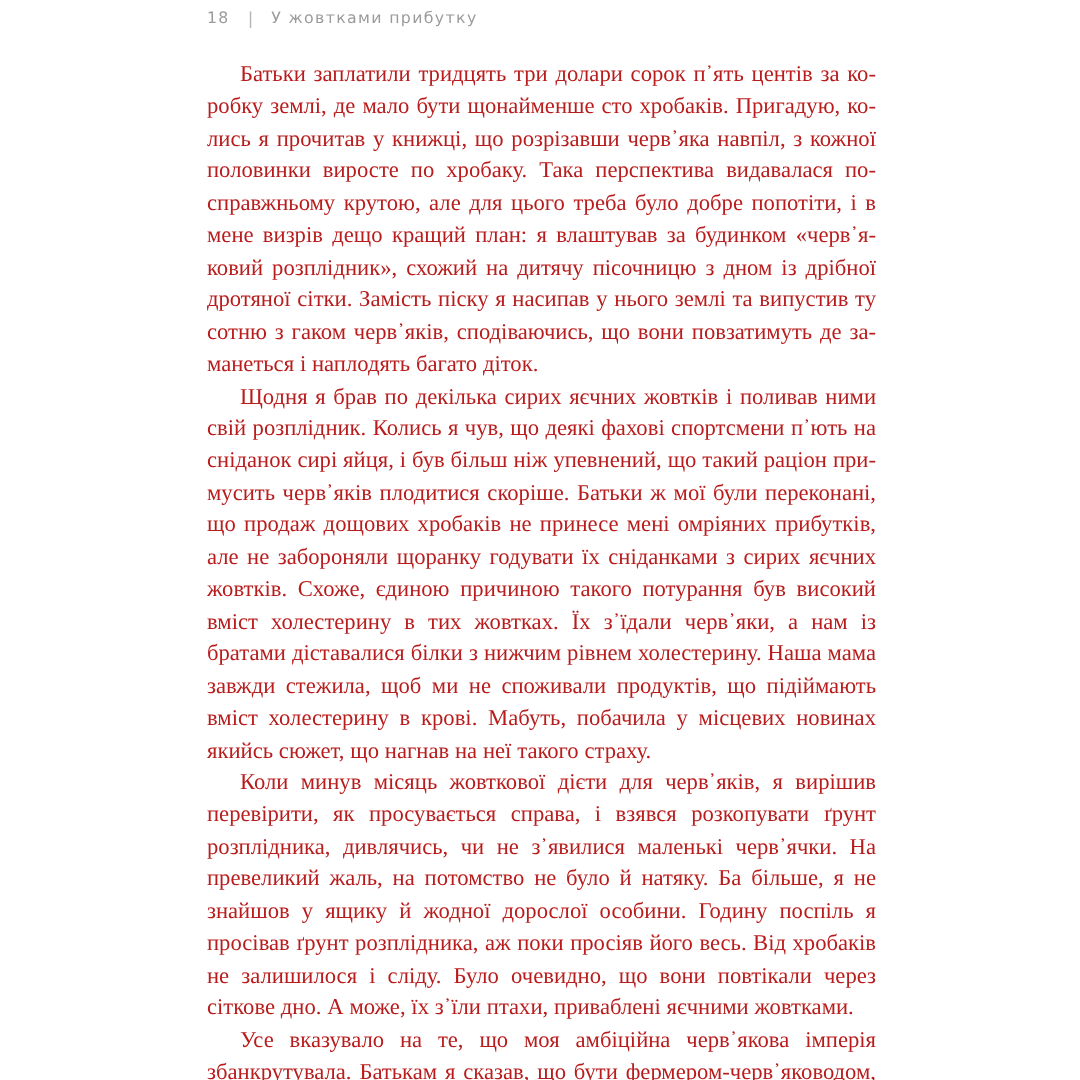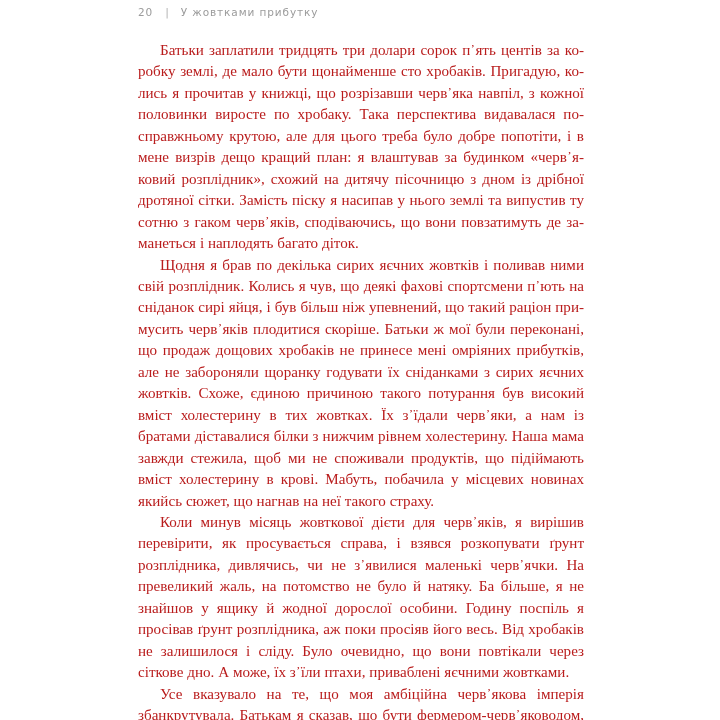"20" span.folio { text: 20 -> 18 }
